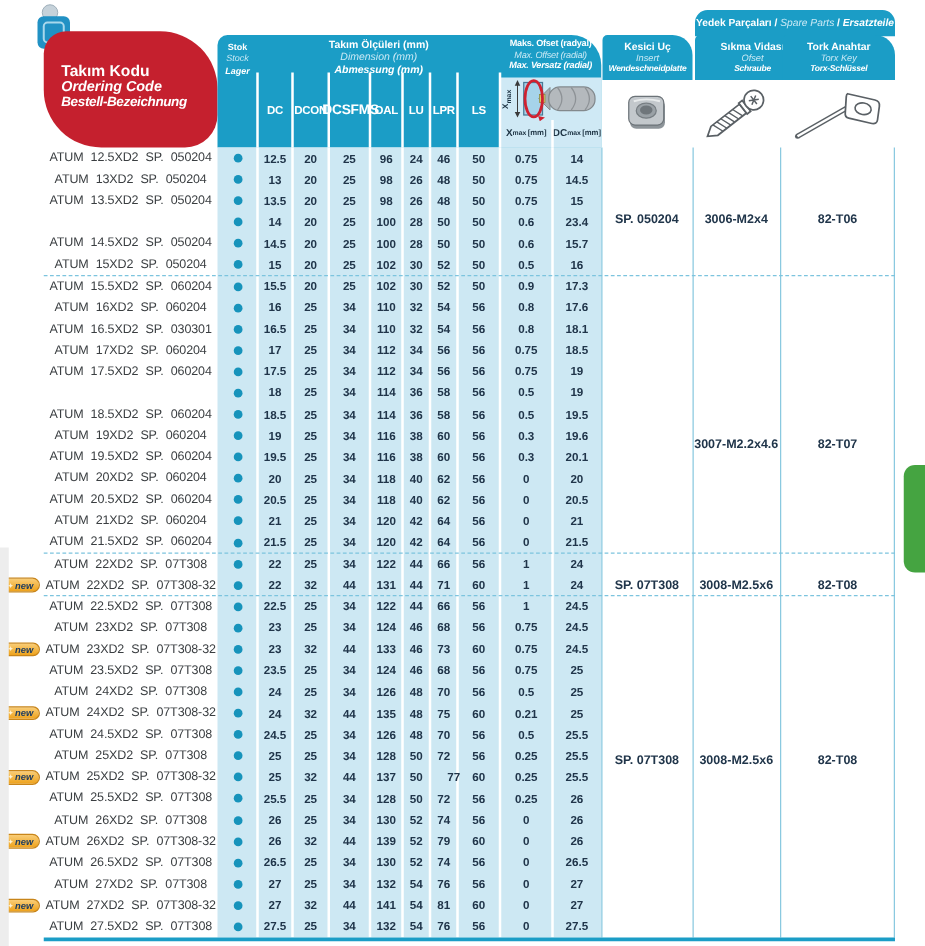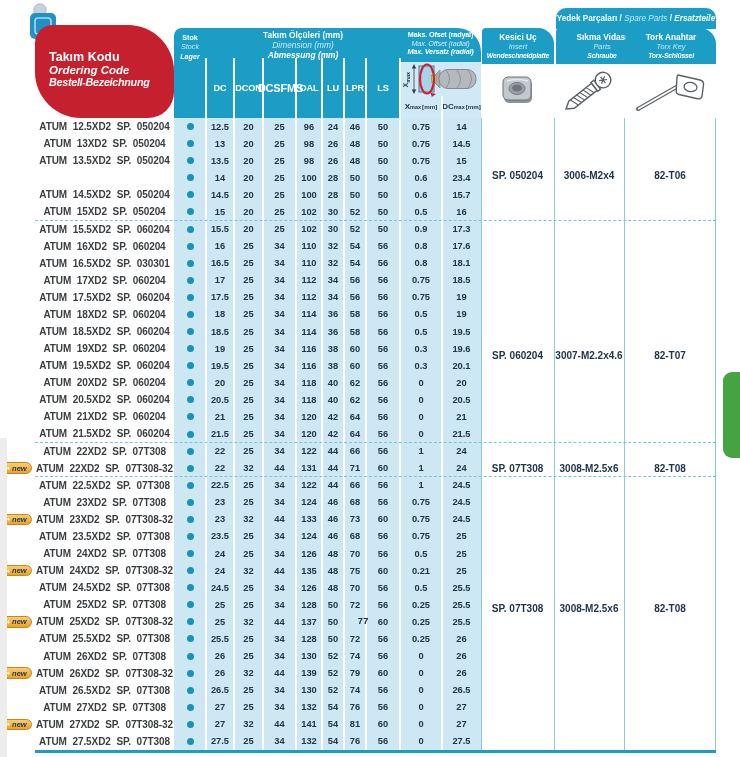"Parts" div.l2 { text: Parts -> Ofset }
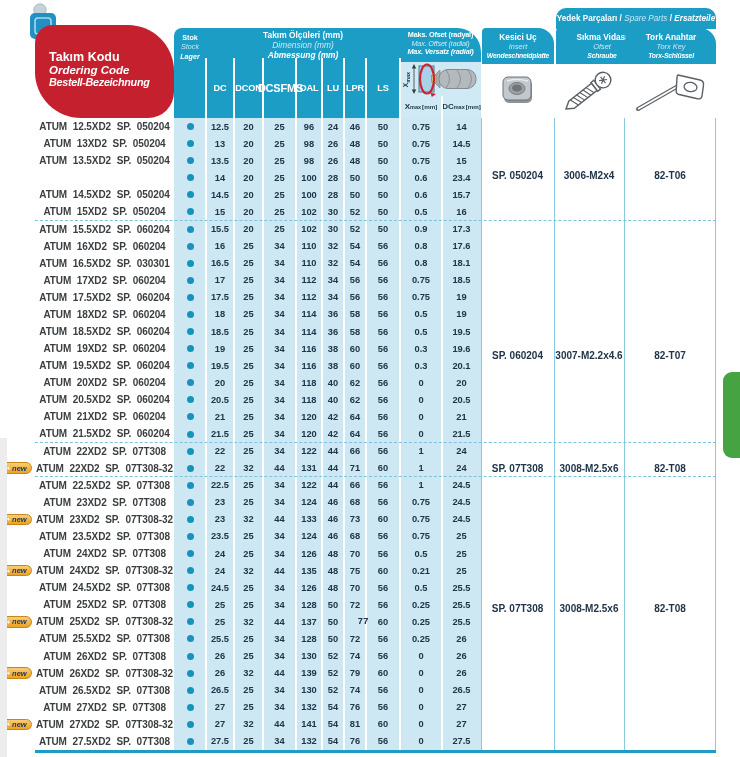"ATUM 12.5XD2 SP. 050204" .code { font-weight: 700 -> 400 }
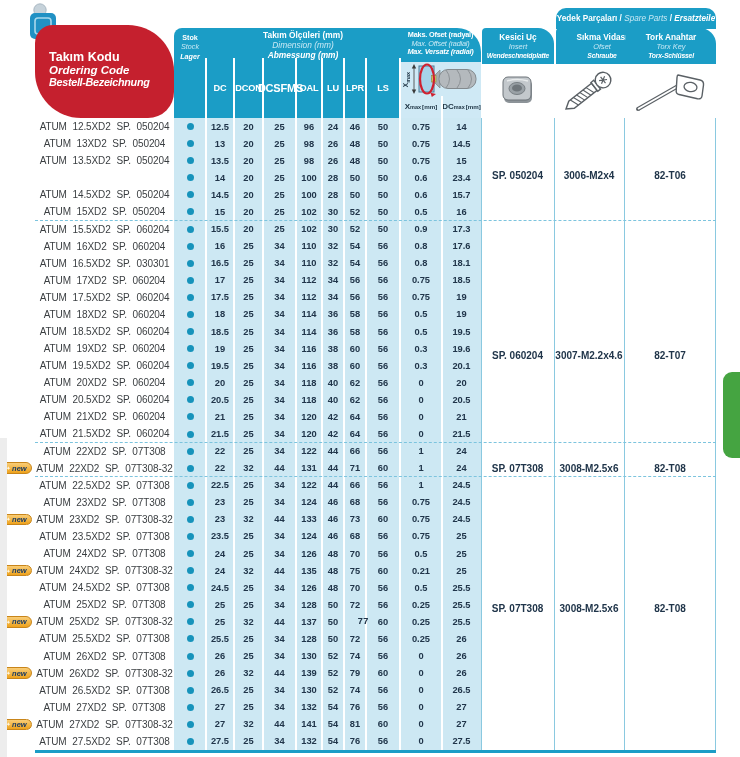"ATUM 18XD2 SP. 060204" div.cell { html: <div>ATUM 18XD2 SP. 060204</div> -> none }
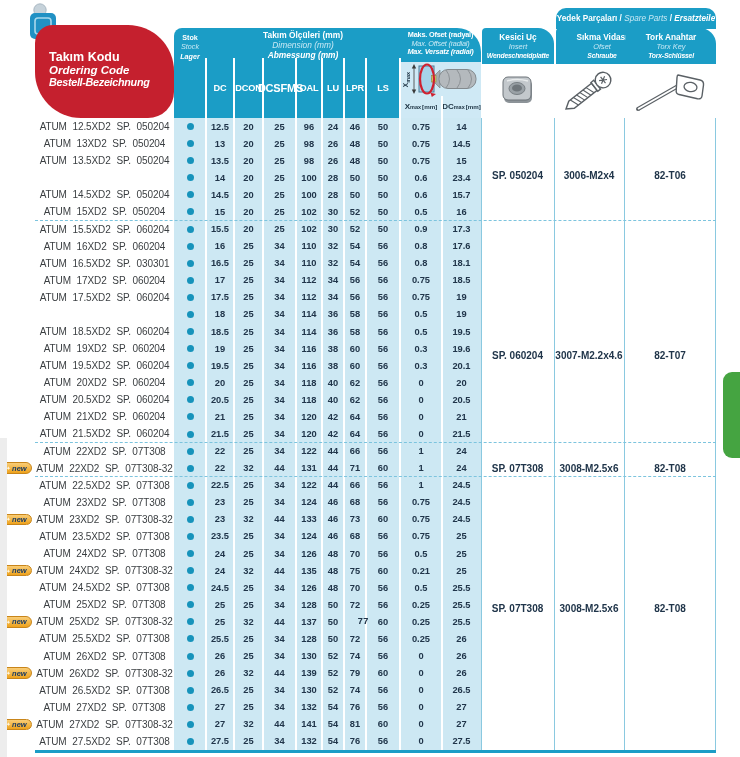"SP. 060204" div.gcell { html: <div> <span>SP. 060204</span> </div> -> none }
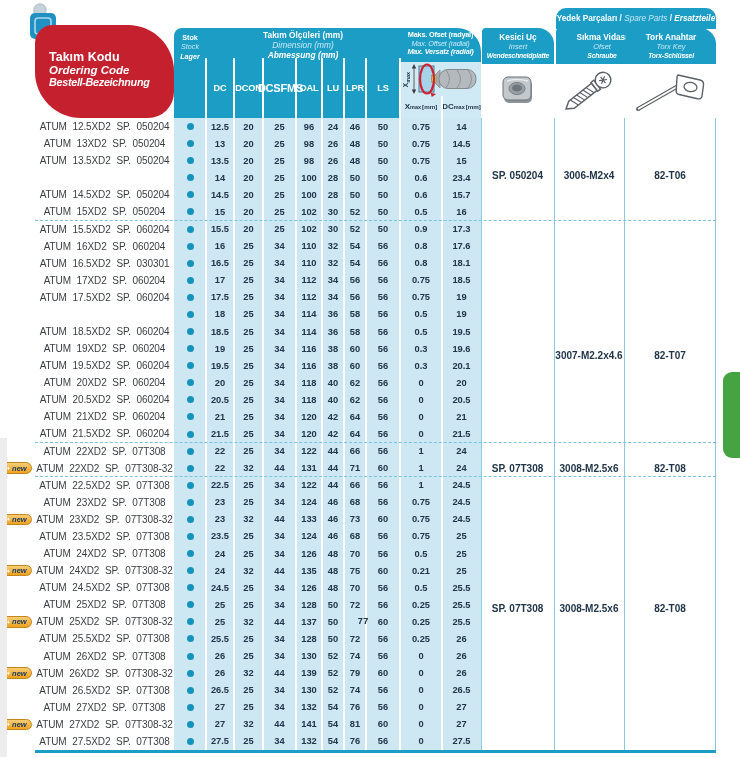"77" div.cell { font-family: Liberation Mono, monospace -> none }
